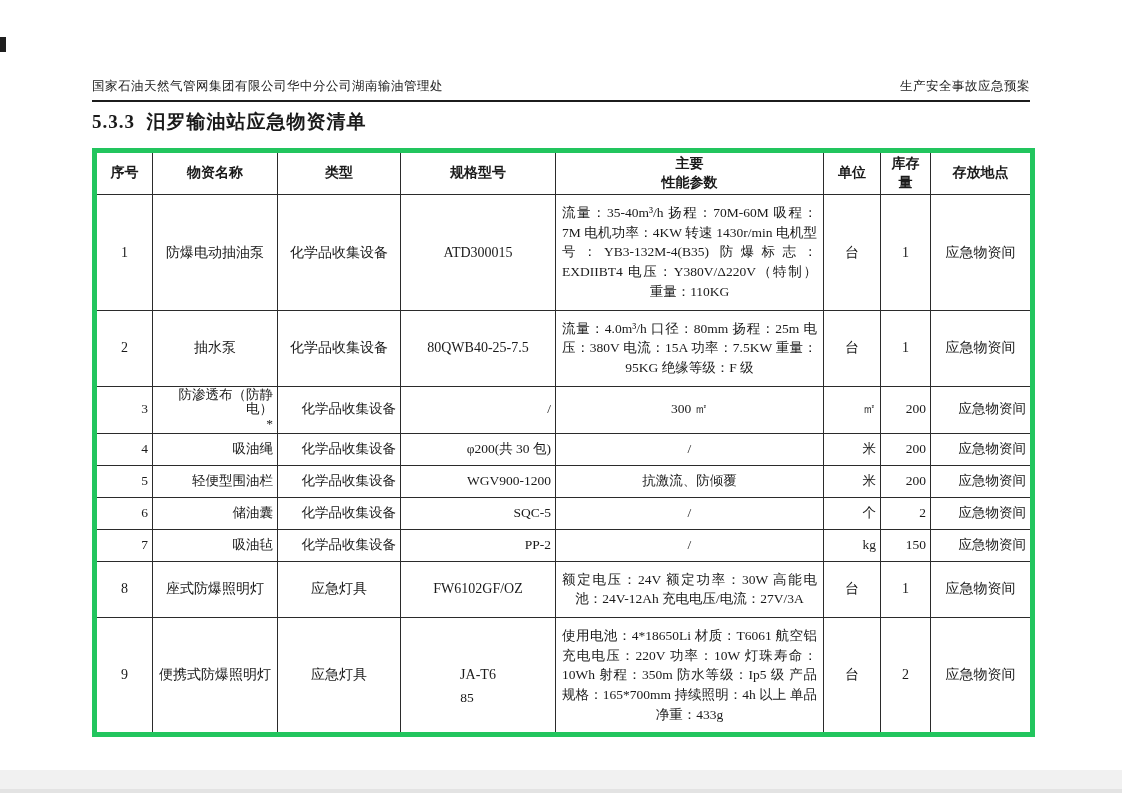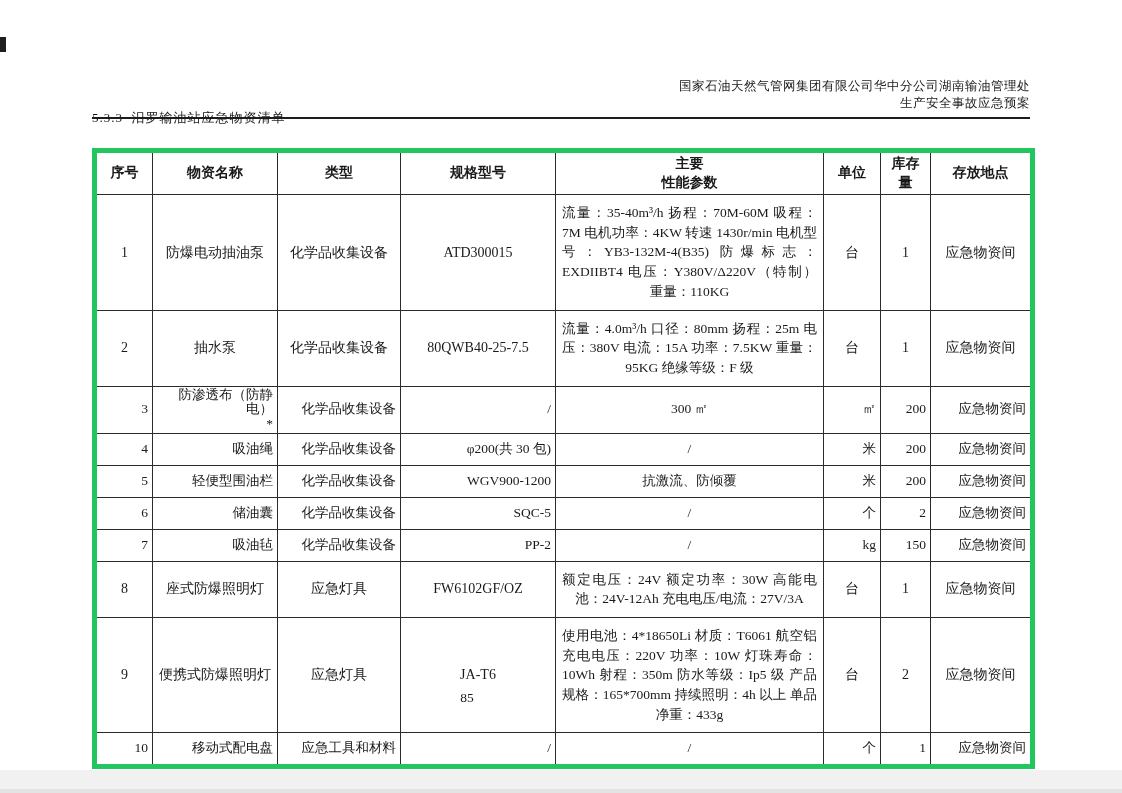"国家石油天然气管网集团有限公司华中分公司湖南输油管理处" .doc-header { flex-direction: column -> none }
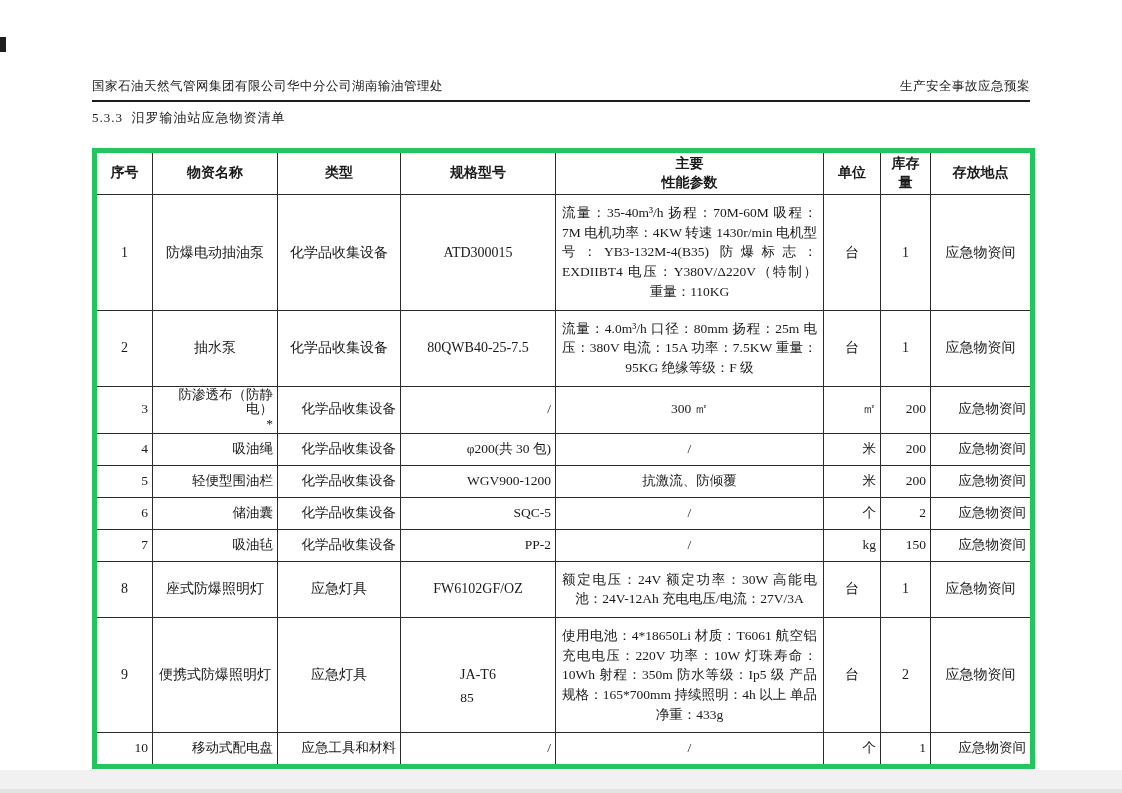"5.3.3 汨罗输油站应急物资清单" .section-title { font-size: 13px -> 19px; font-weight: normal -> bold }
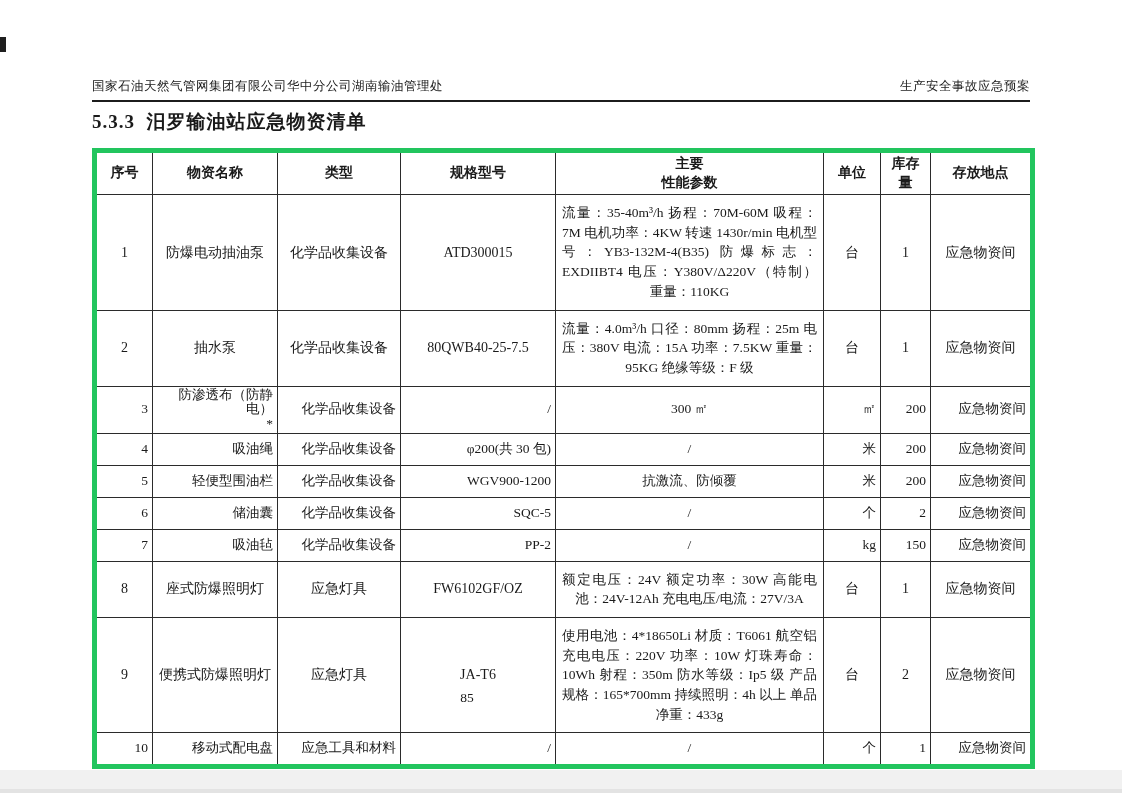"10" tr.rh23 { html: <tr> <td>10</td> <td>移动式配电盘</td> <td>应急工具和材料</td> <td>/</td> <td>/</td> <td>个</td> <td>1</td> <td>应急物资间</td> </tr> -> none }
